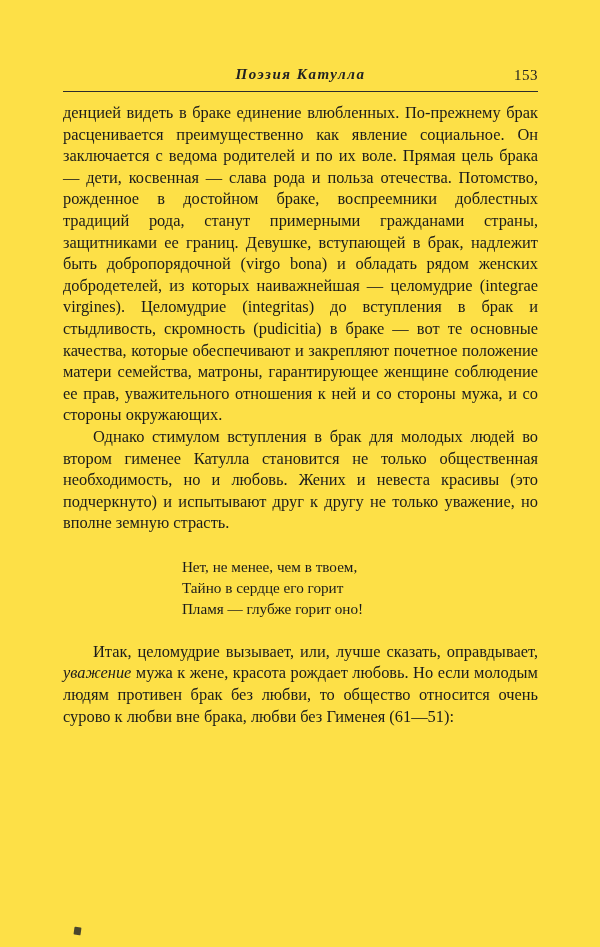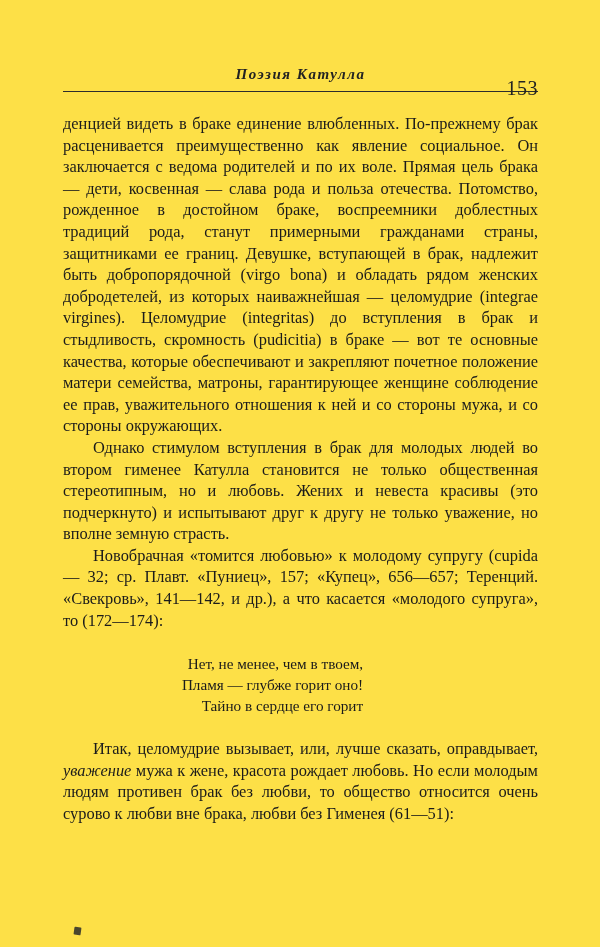"153" .page-number { font-size: 20px -> 15px; top: 11px -> 1px }
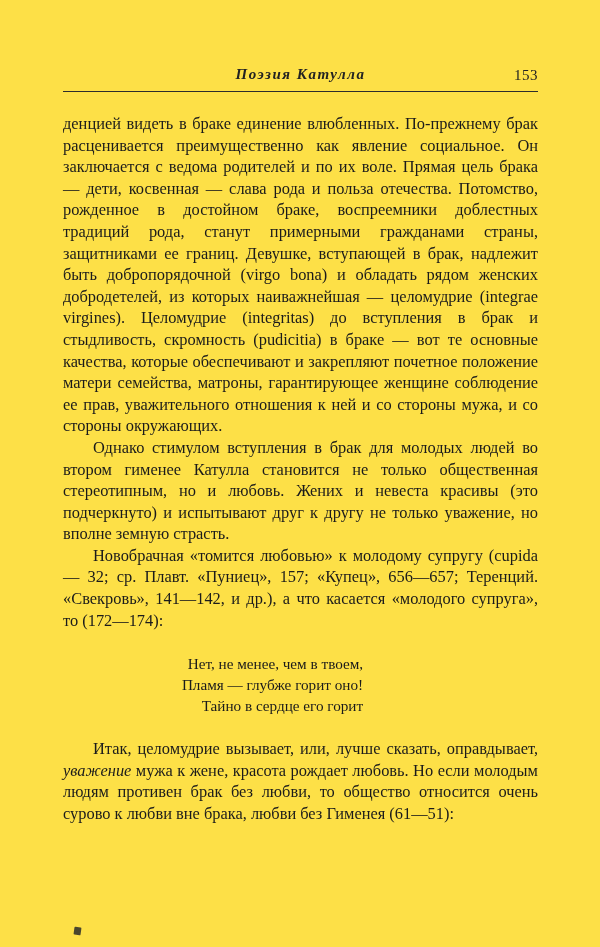"денцией видеть в браке единение" .page-body { margin-top: 21px -> 10px }
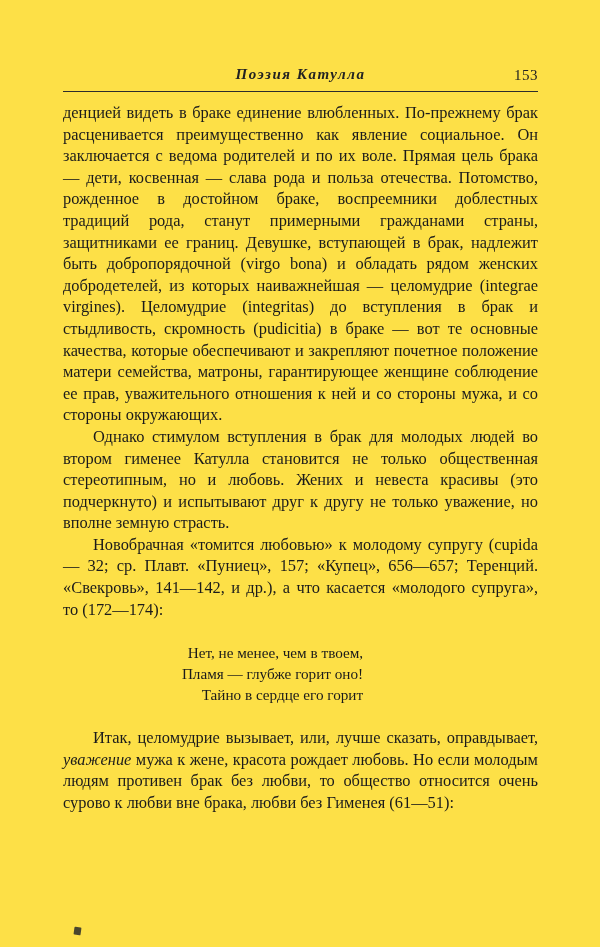"Однако стимулом вступления в брак" p.para { text: стереотипным -> необходимость }
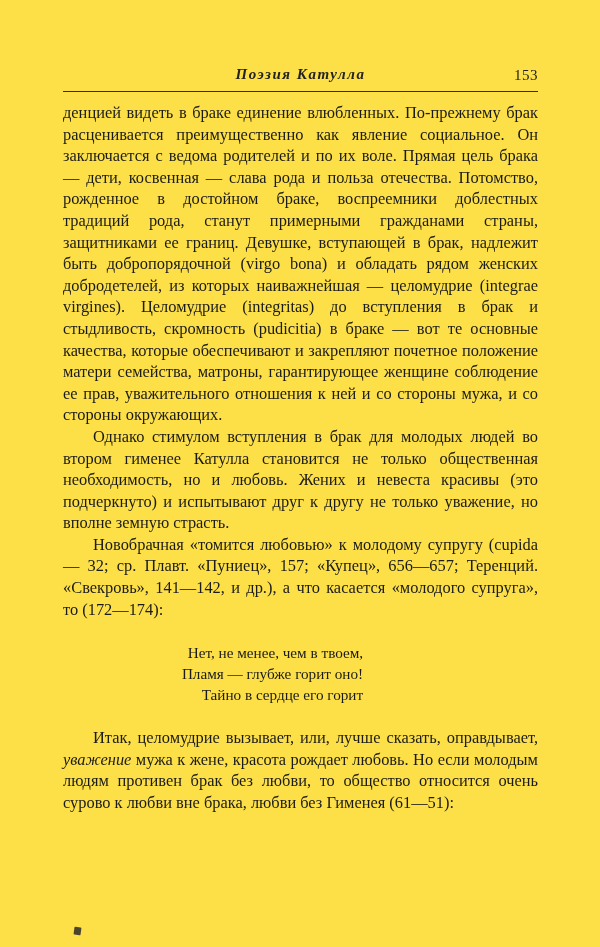"Новобрачная «томится любовью» к молодому" p.para { html: <p>Новобрачная «томится любовью» к молодому супругу (cupida — 32; ср. Плавт. «Пуниец», 157; «Купец», 656—657; Теренций. «Свекровь», 141—142, и др.), а что касается «молодого супруга», то (172—174):</p> -> none }
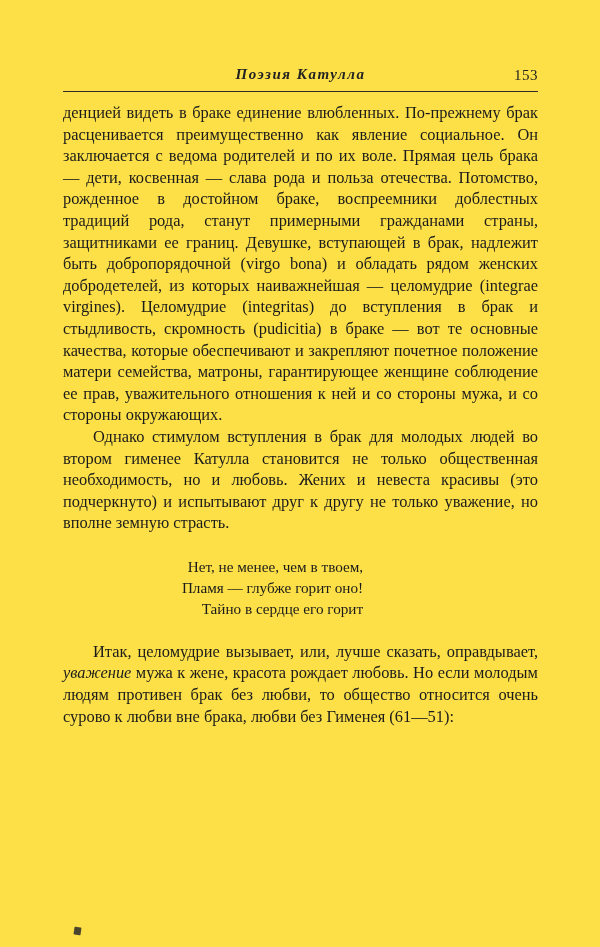"Нет, не менее, чем в" .verse-line { text-align: right -> none }
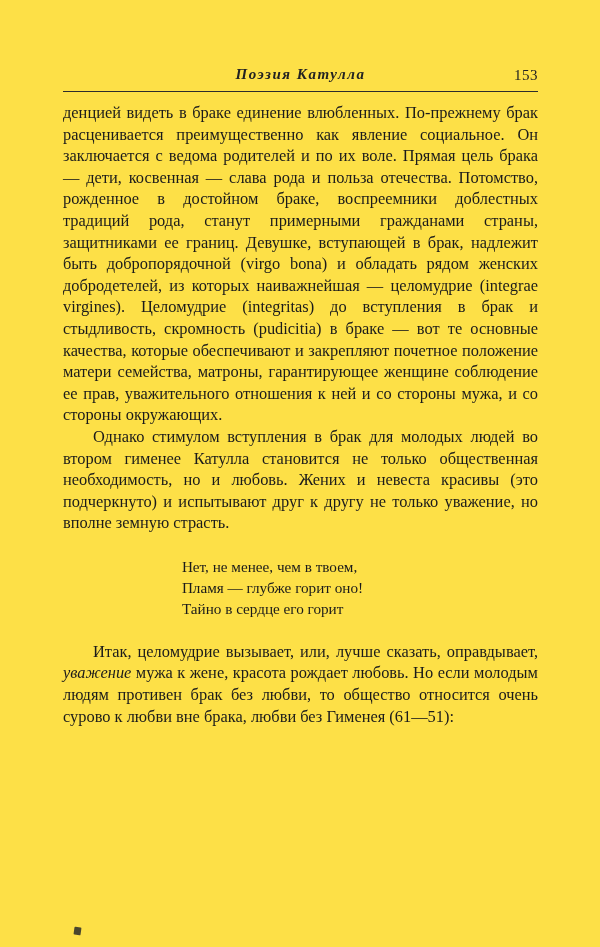"Пламя — глубже горит оно!" div.verse-line { order: before "Тайно в сердце его горит" -> after "Тайно в сердце его горит" }
